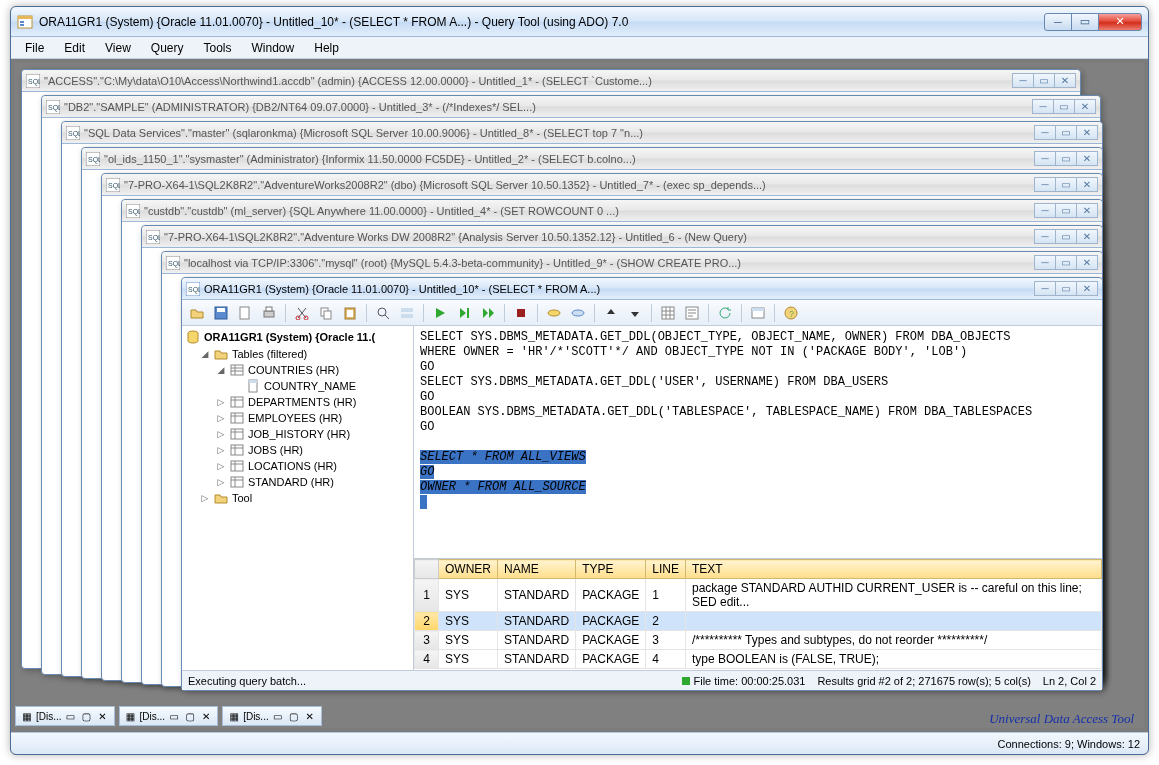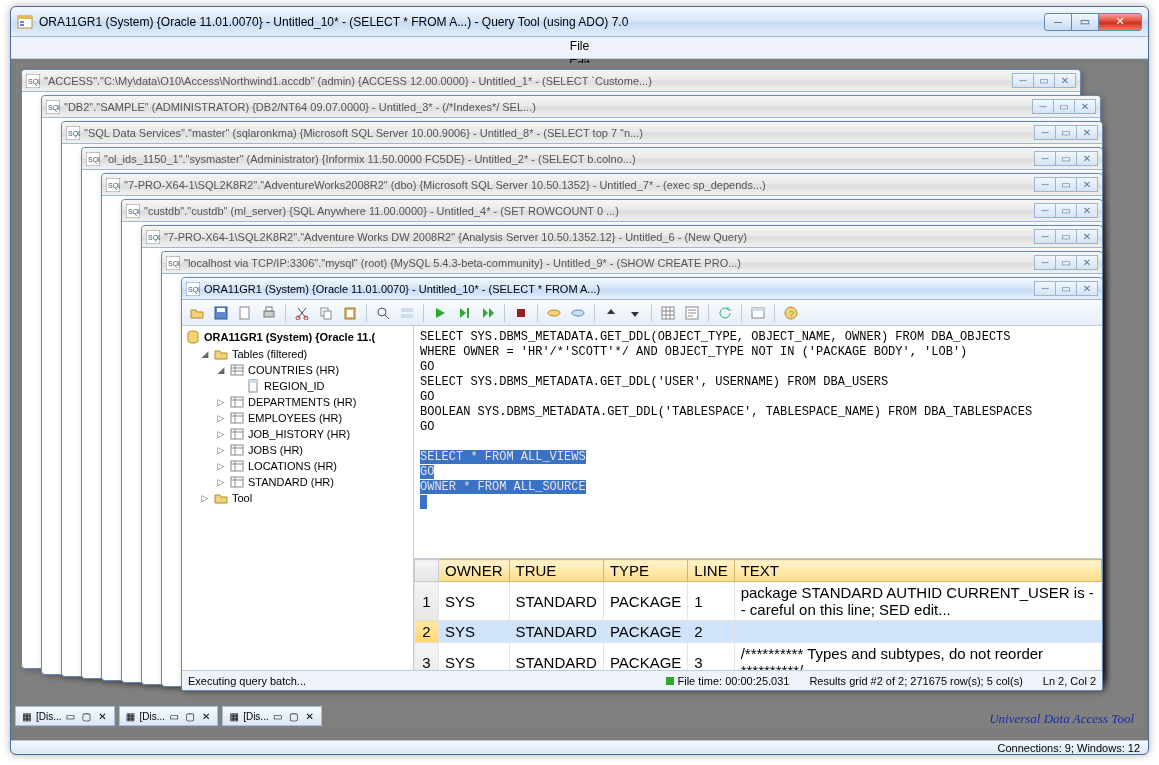"File" .menubar { flex-direction: column -> none }
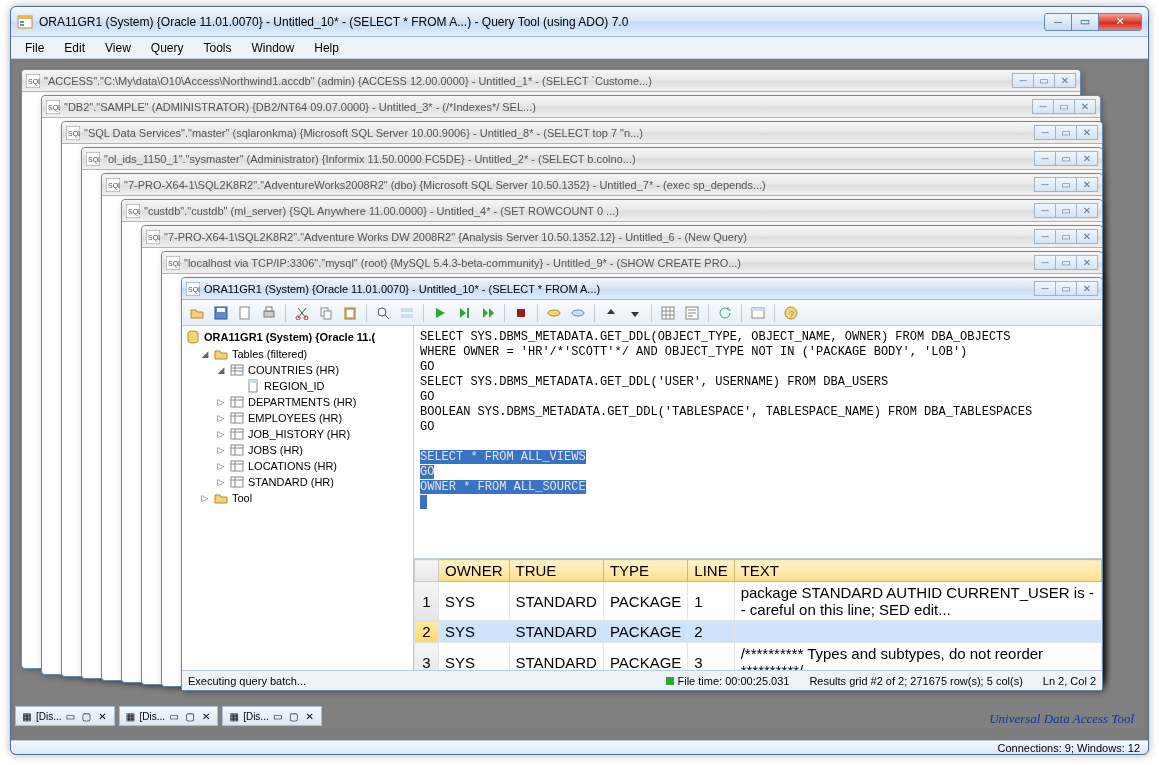"COUNTRY_NAME" div.tree-item { html: none -> <div> <span></span> <span> <svg> <rect></rect> <rect></rect> </svg> </span> <span>COUNTRY_NAME</span> </div> }
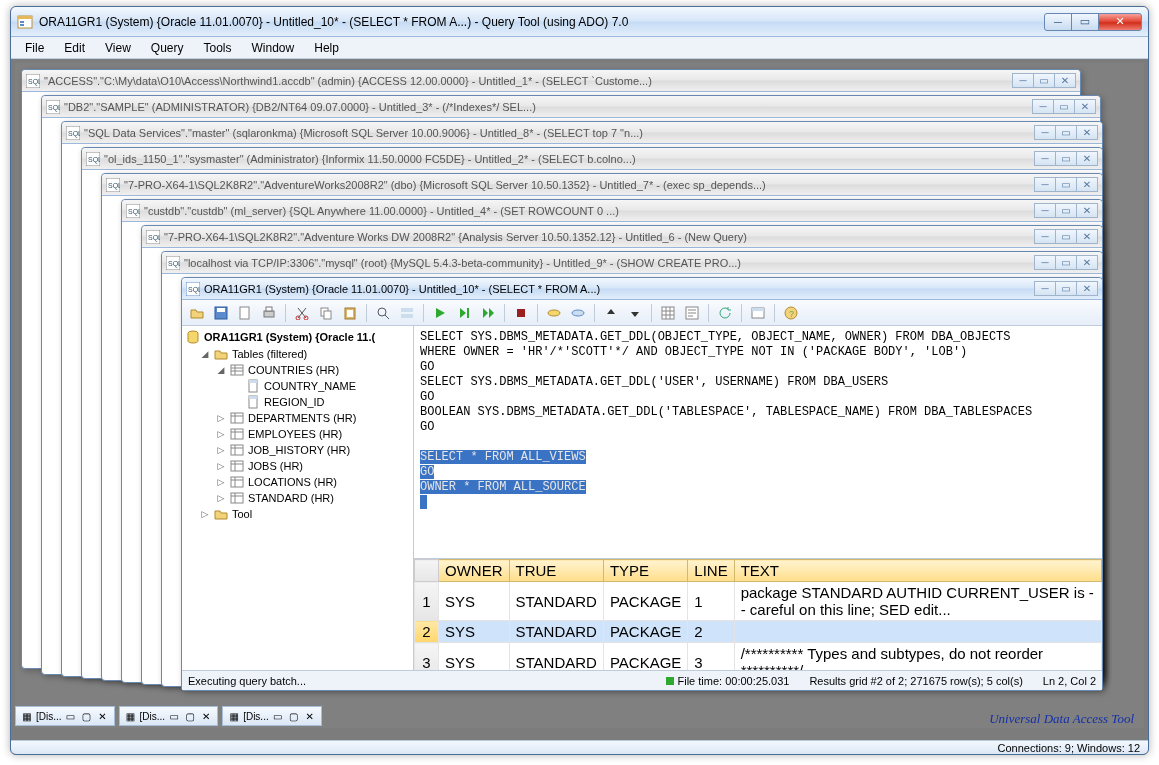"REGION_ID" div.tree-item { html: <div> <span></span> <span> <svg> <rect></rect> <rect></rect> </svg> </span> <span>REGION_ID</span> </div> -> none }
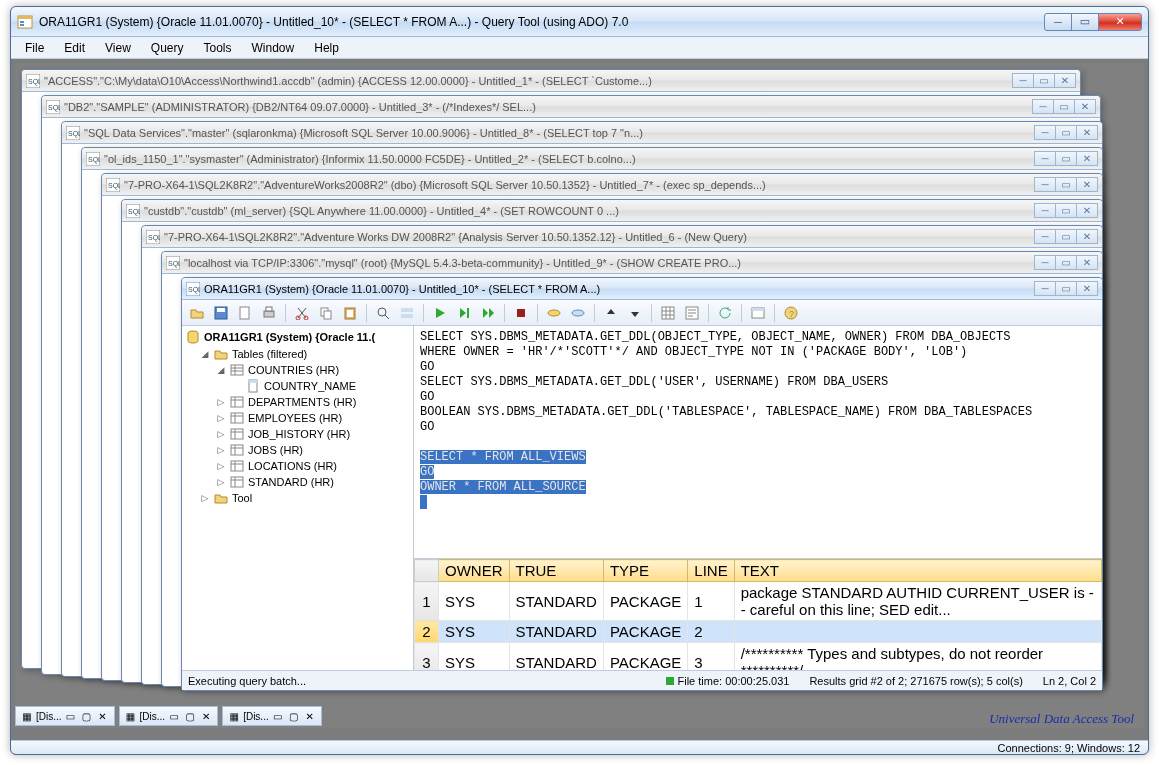"SELECT * FROM ALL_VIEWS" .sql-editor .hl { color: #e5e5e5 -> #000000; font-style: none -> italic }
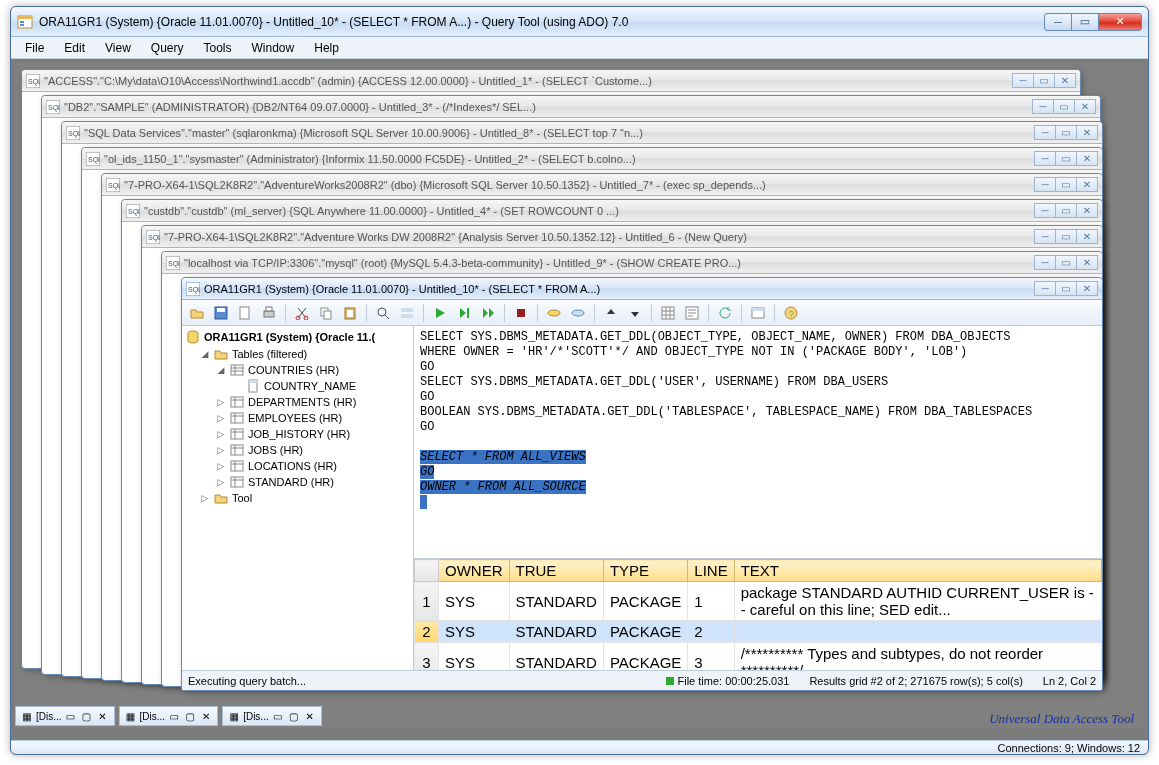"OWNER" .results { font-size: 15px -> 12px }
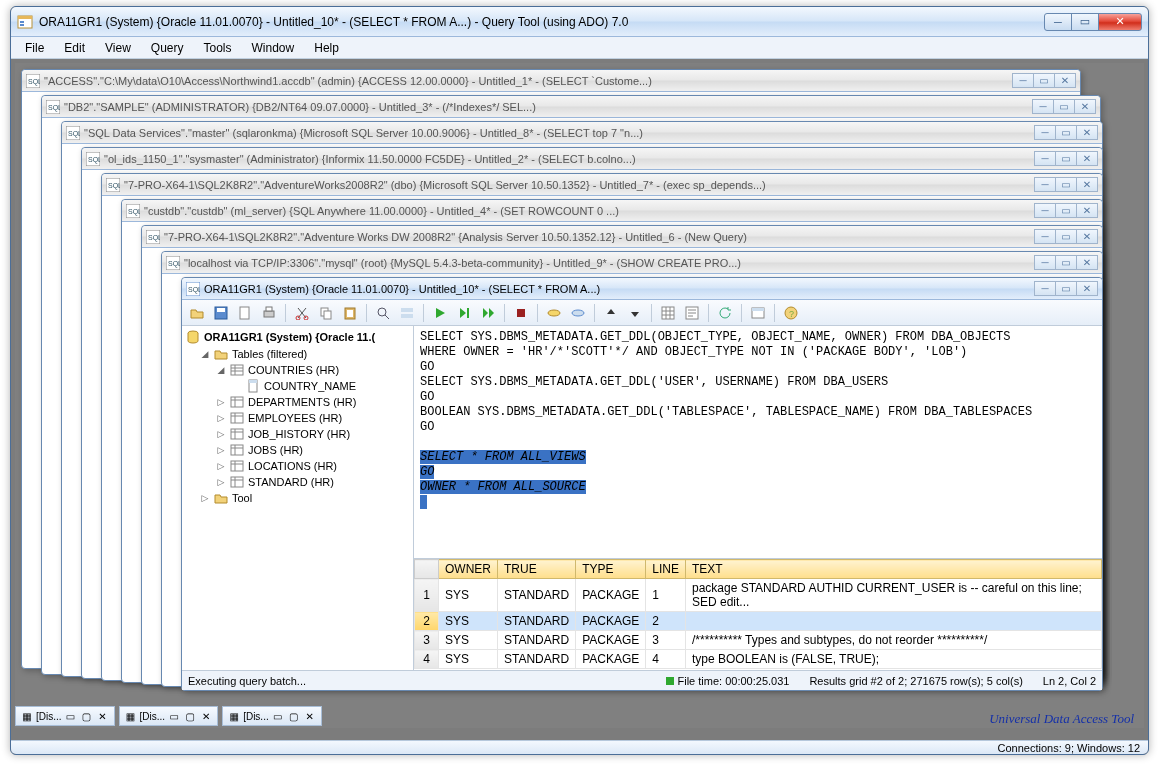"TRUE" th { text: TRUE -> NAME }
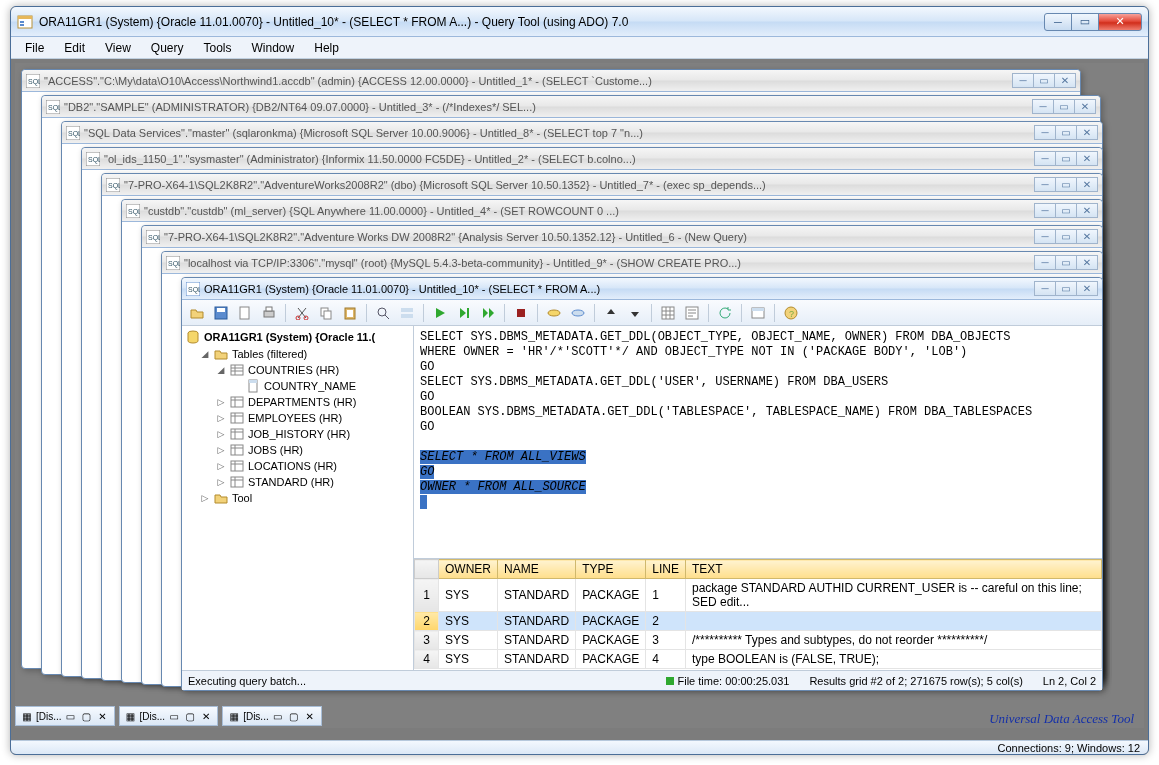"Executing query batch..." .child-status { gap: 20px -> 12px }
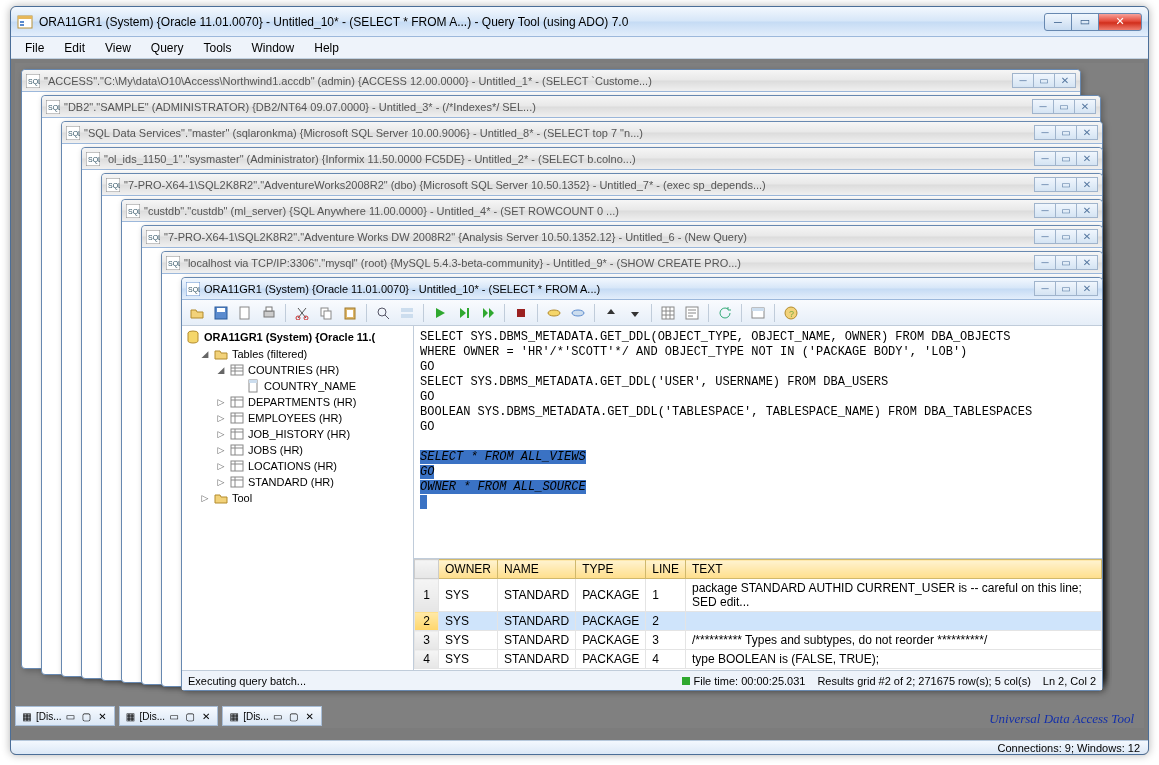"Connections: 9; Windows: 12" .main-status { height: 14px -> 22px }
